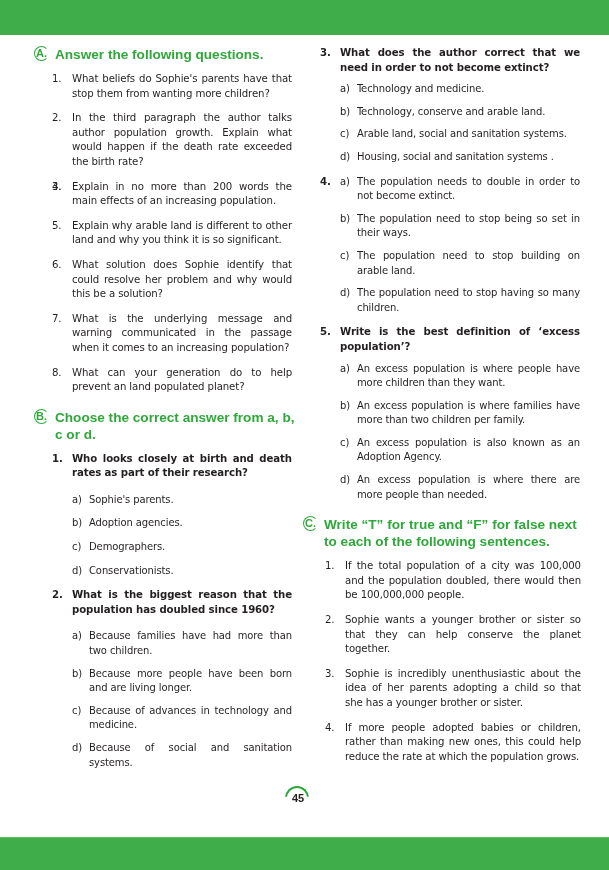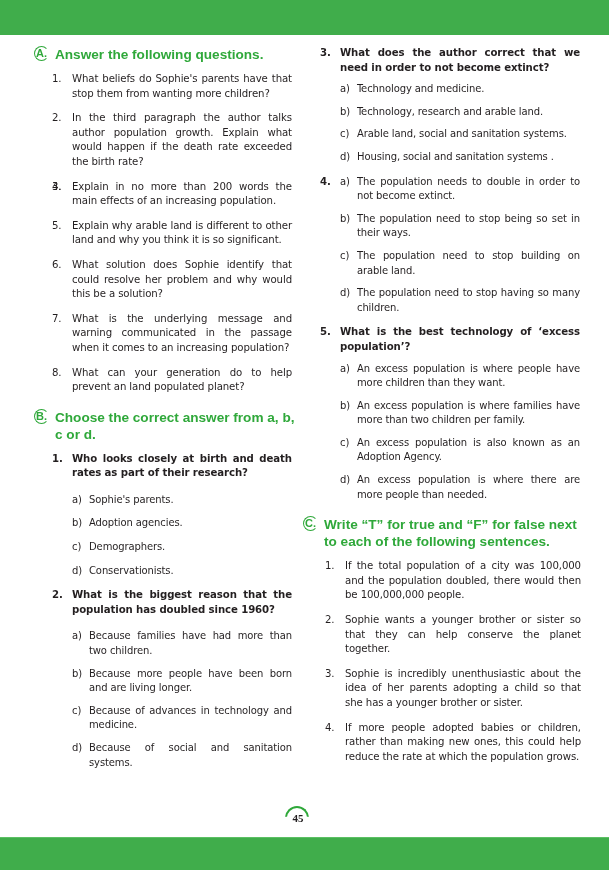"Technology, research and arable land." span { text: research -> conserve }
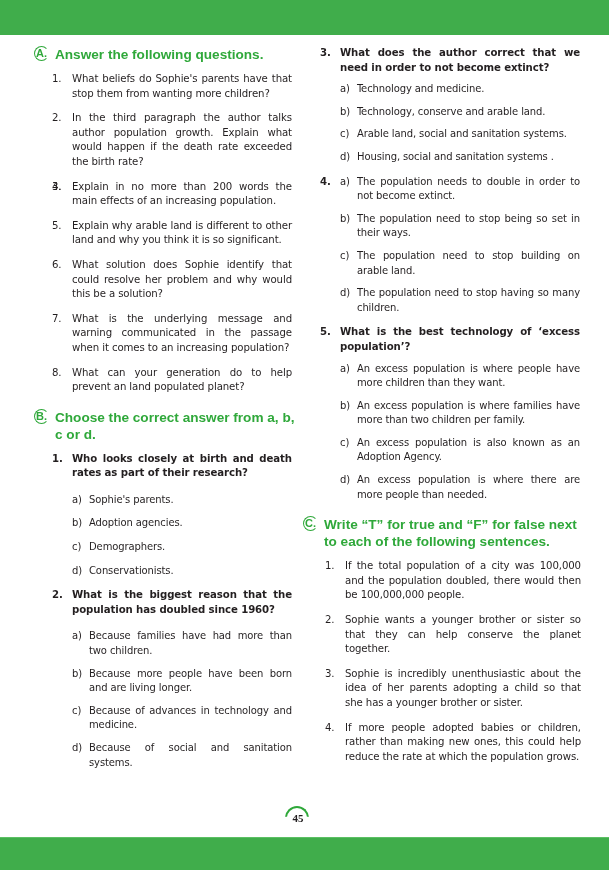"What is the best technology" span { text: What is the best technology -> Write is the best definition }
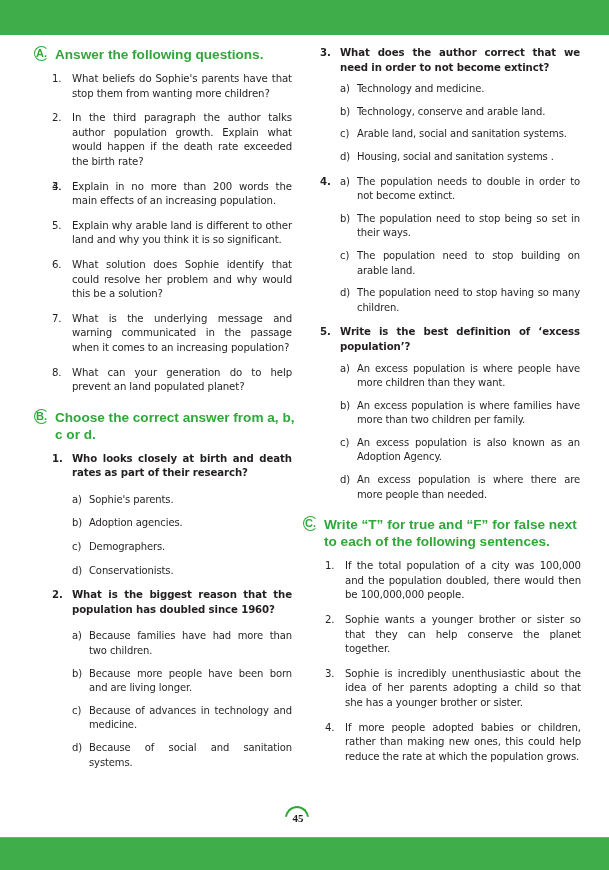"45" .page-num { font-family: Liberation Serif, serif -> Liberation Sans, sans-serif; top: 804px -> 784px }
